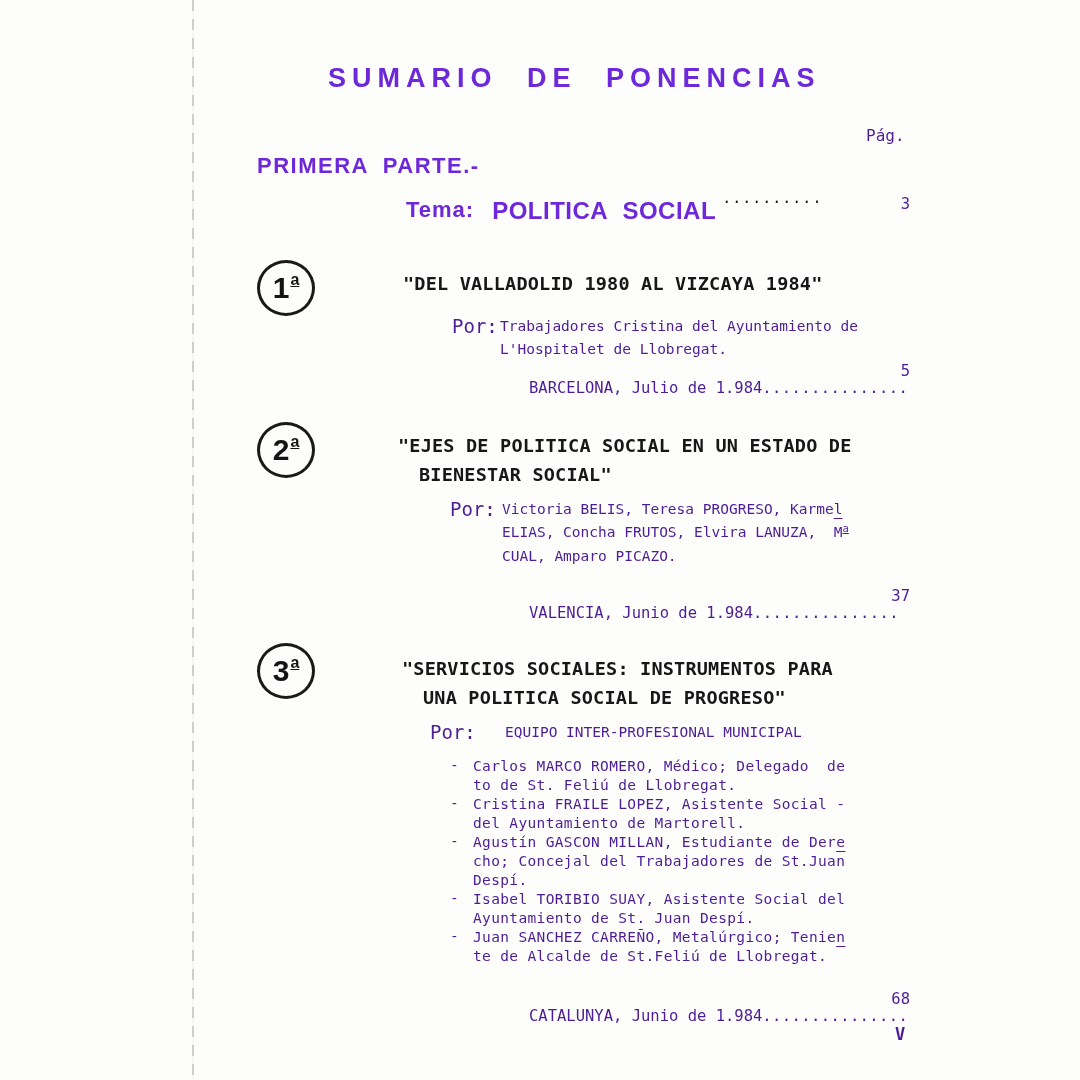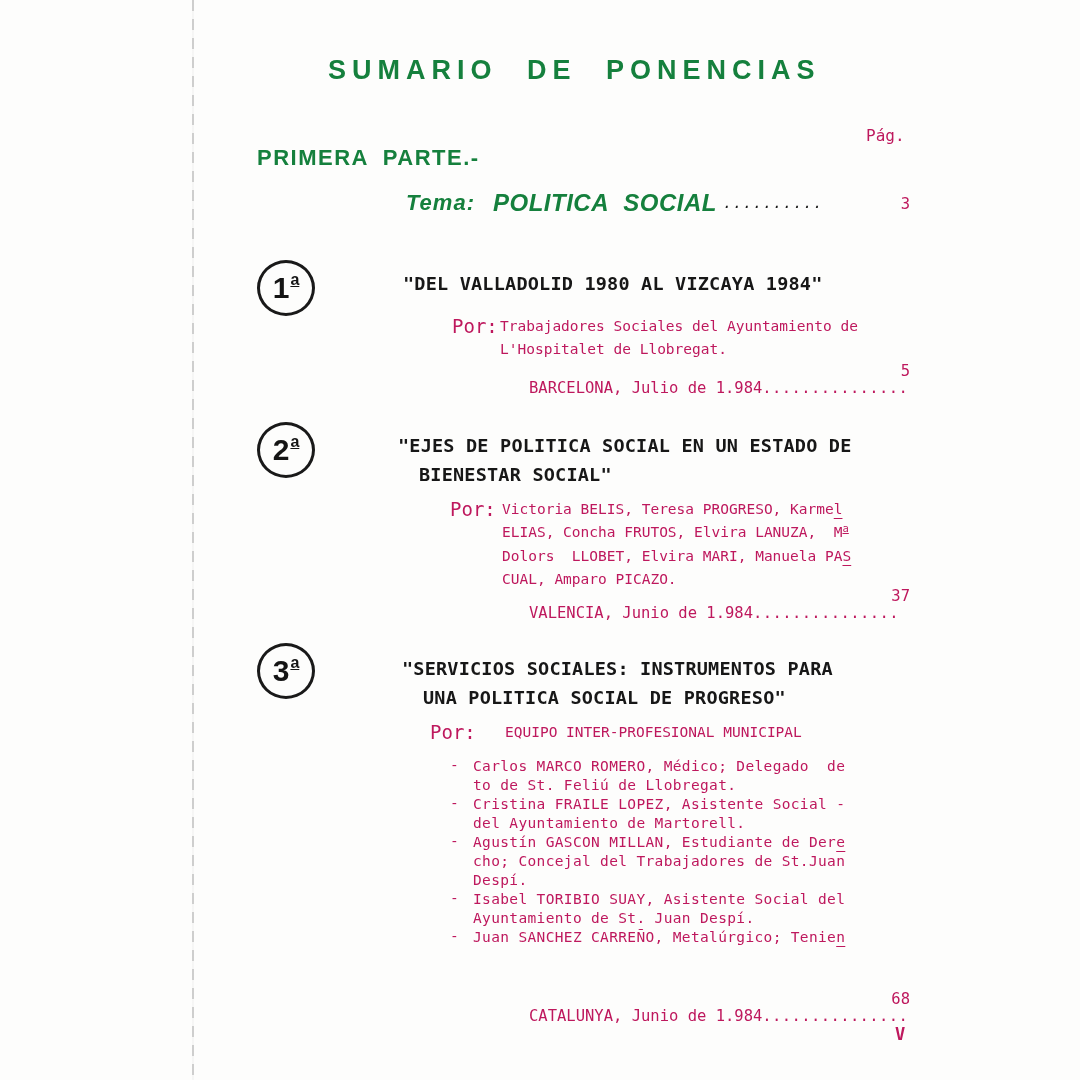"SUMARIO DE PONENCIAS" .h { color: #15803d -> #6d28d9; margin-top: none -> 8px }
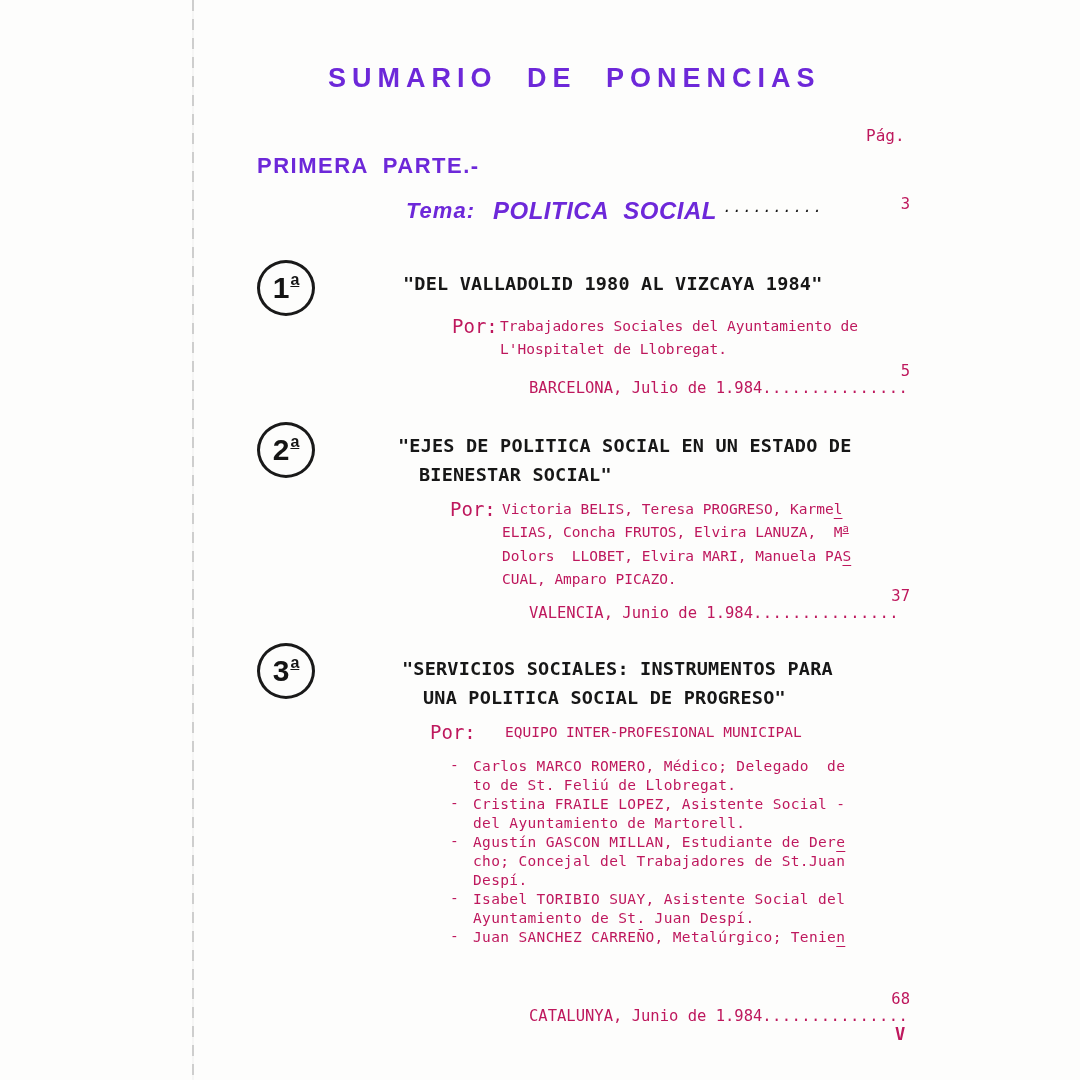"Pág." .mono { color: #be185d -> #4c1d95 }
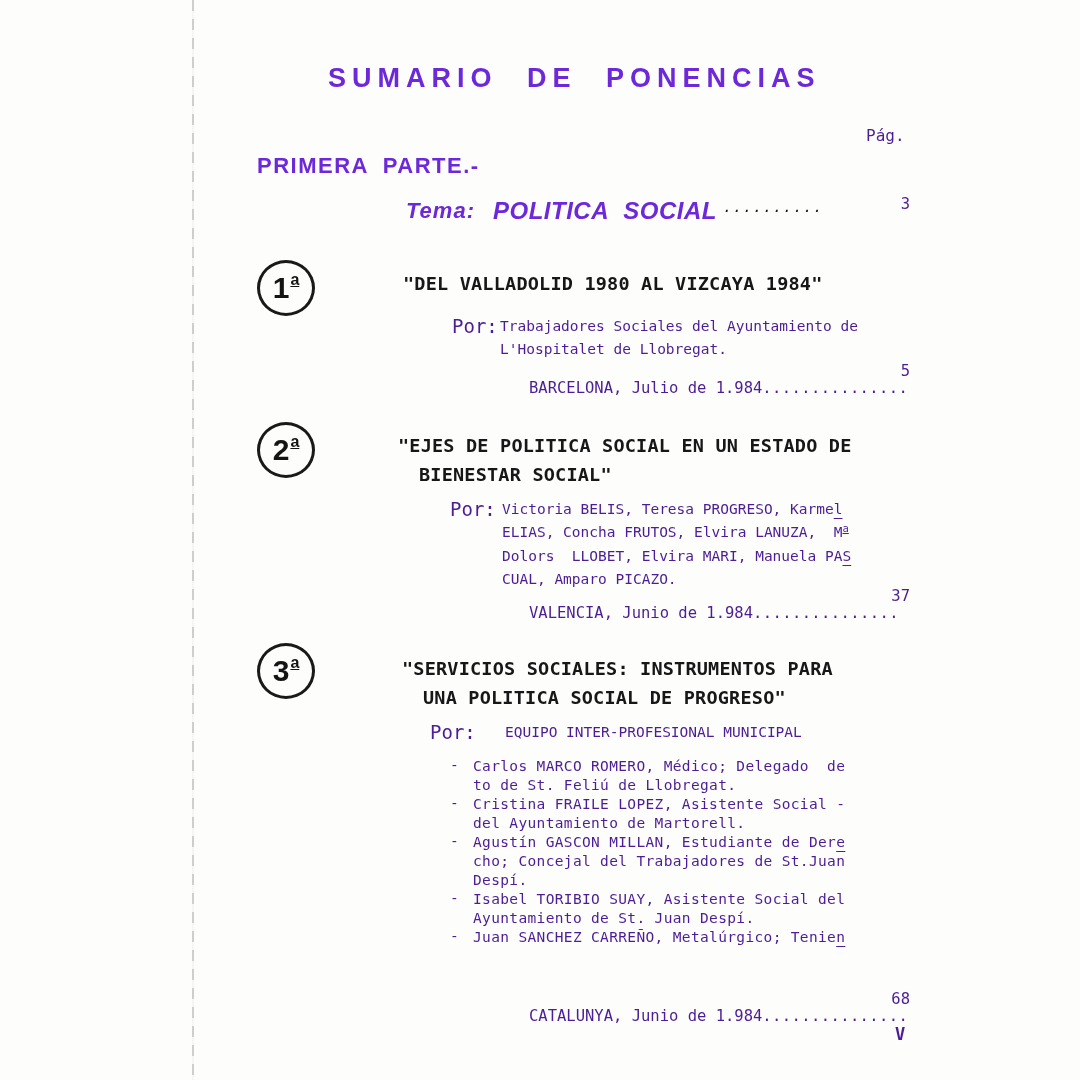"Tema:" .tema { align-items: center -> flex-start; font-style: italic -> none }
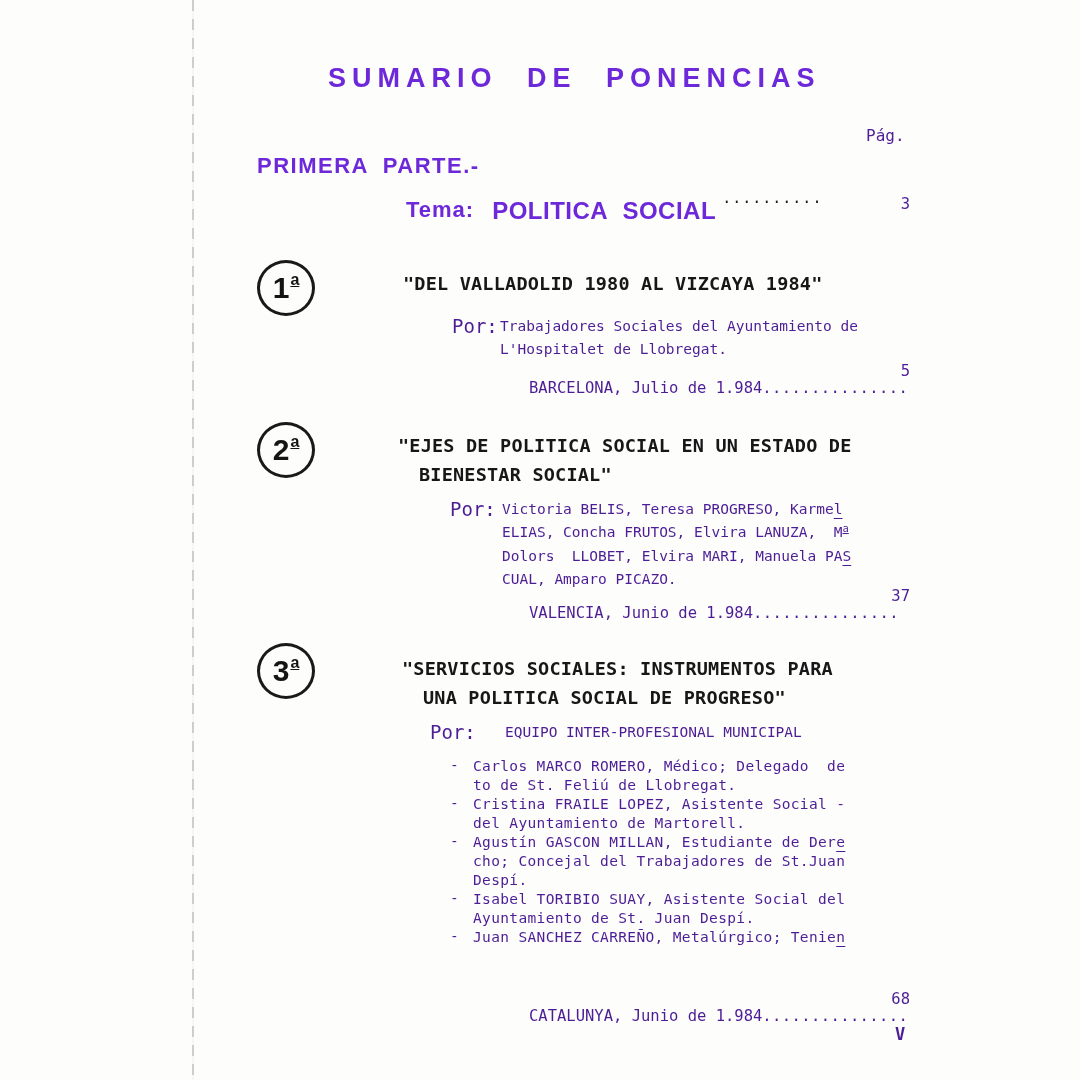"Trabajadores Sociales del Ayuntamiento" span { text: Sociales -> Cristina }
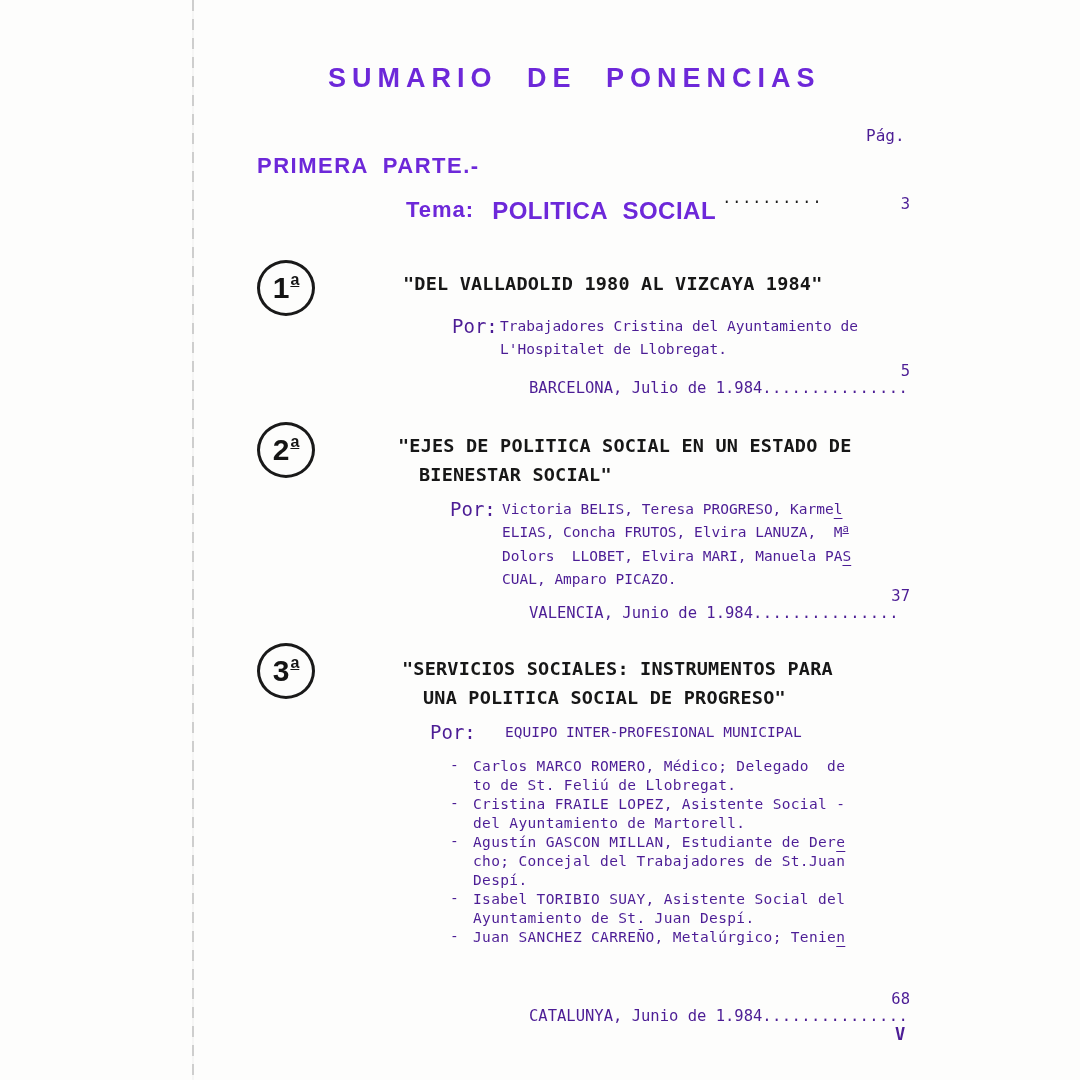"Dolors LLOBET, Elvira MARI, Manuela" div.ln { html: <div><span>Dolors LLOBET, Elvira MARI, Manuela PA</span><span>S</span></div> -> none }
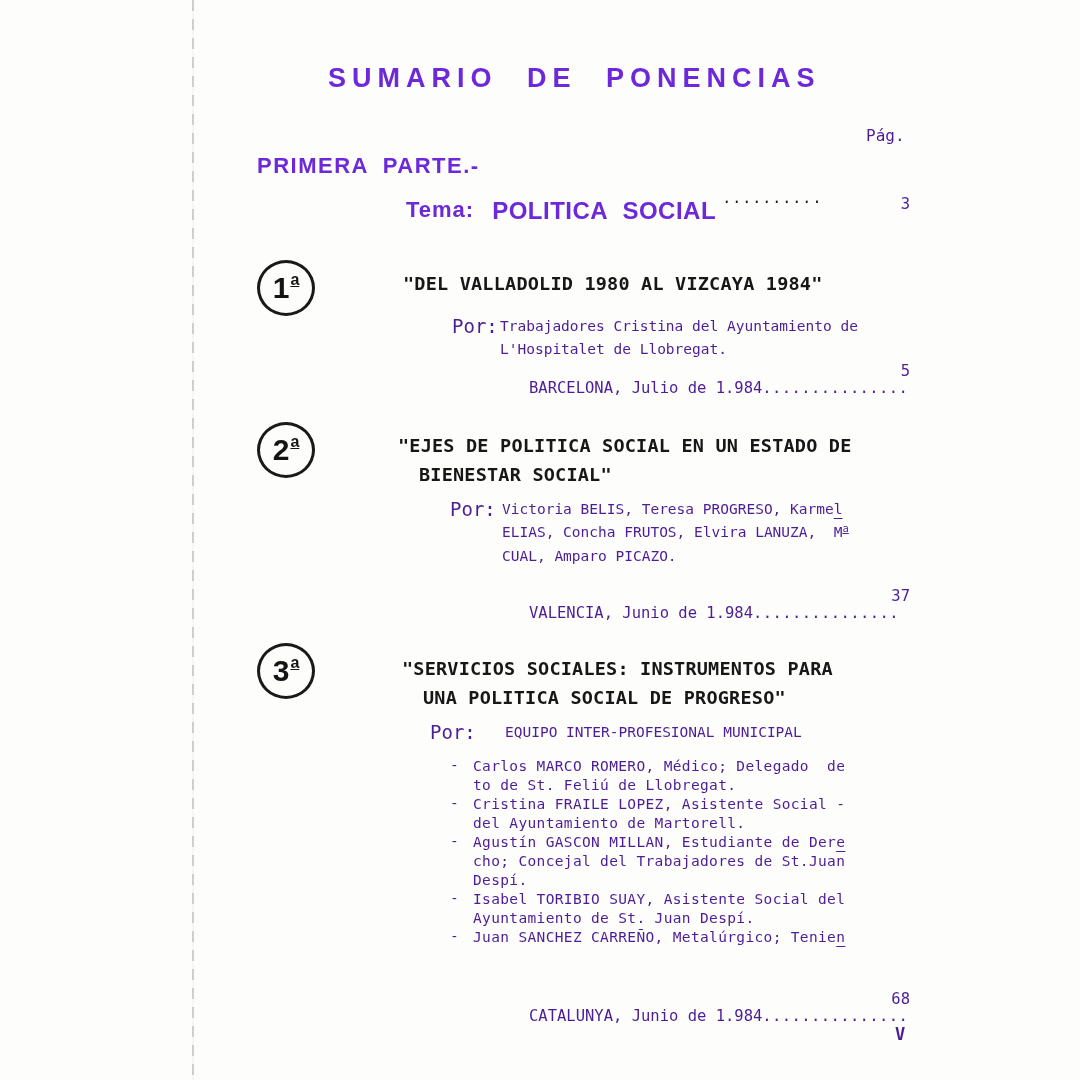"te de Alcalde de St.Feliú" div.ln { html: none -> <div><span>te de Alcalde de St.Feliú de Llobregat.</span></div> }
